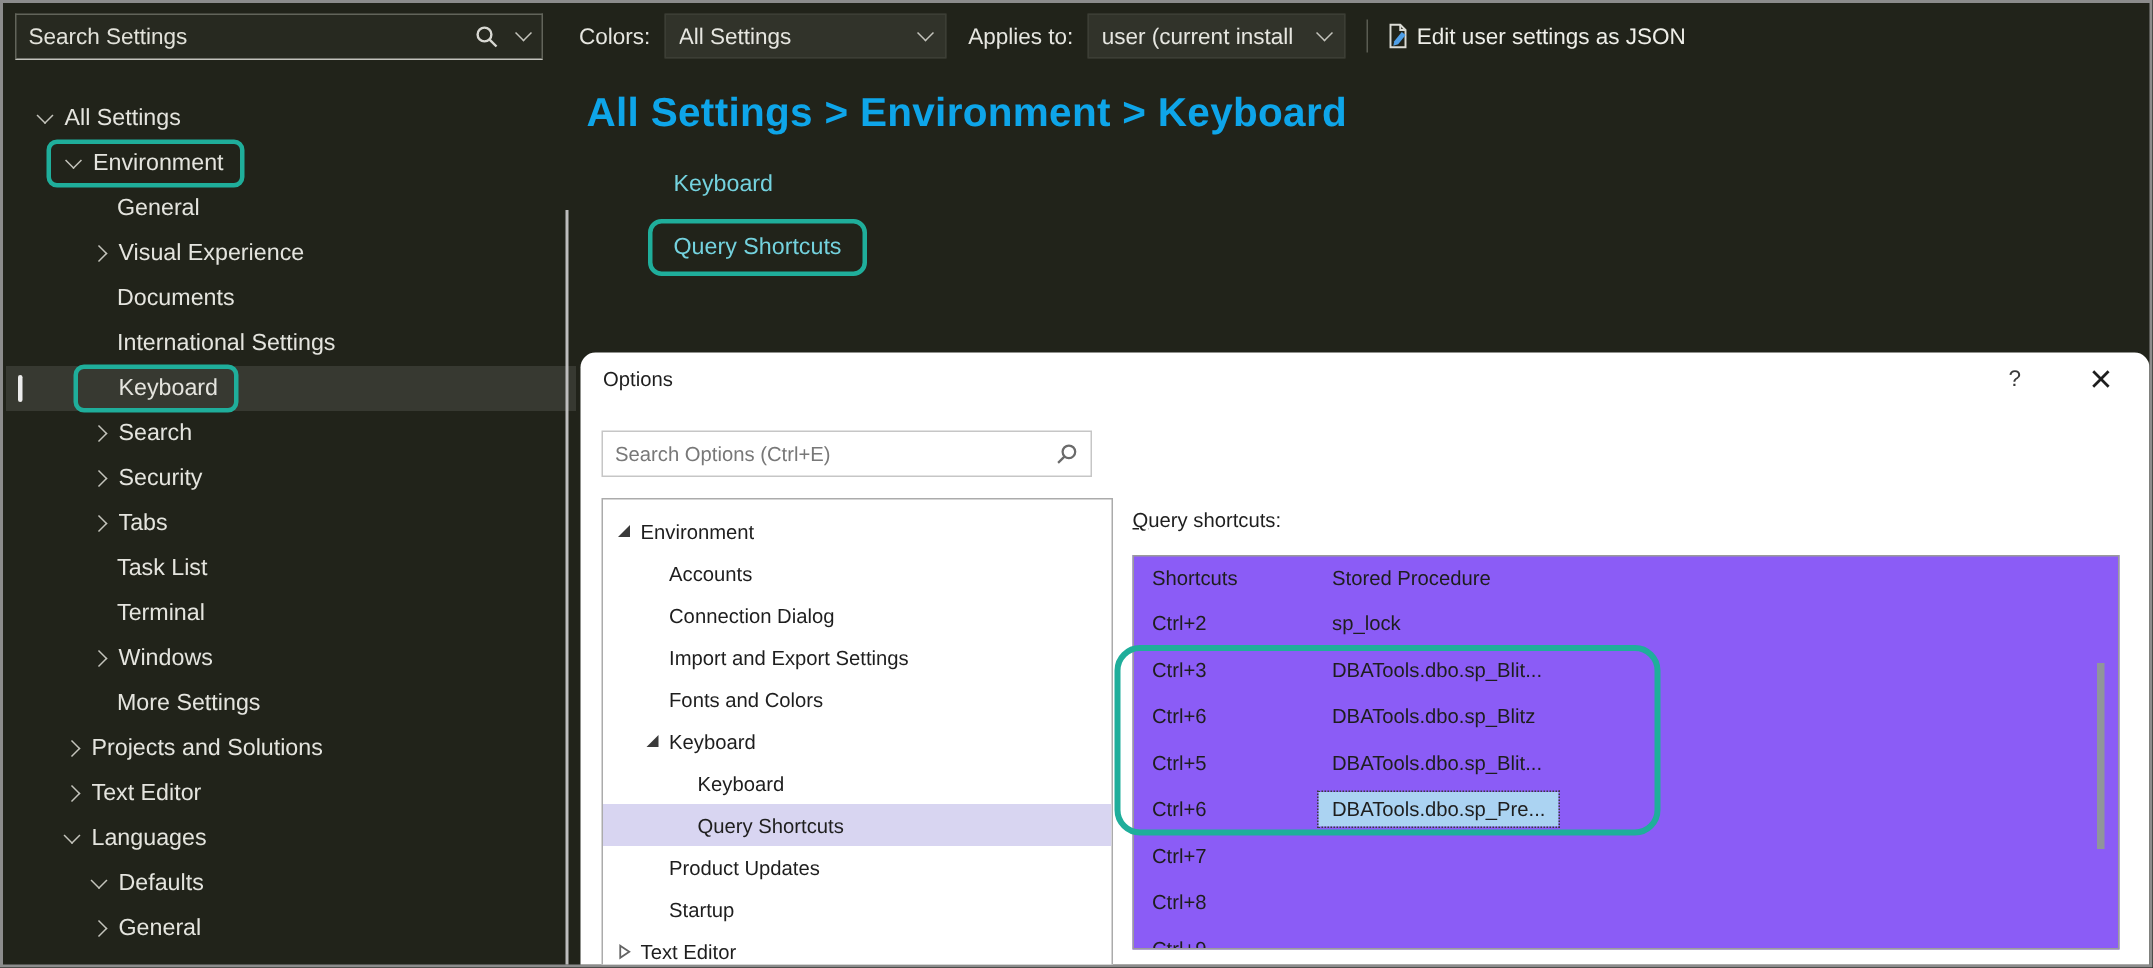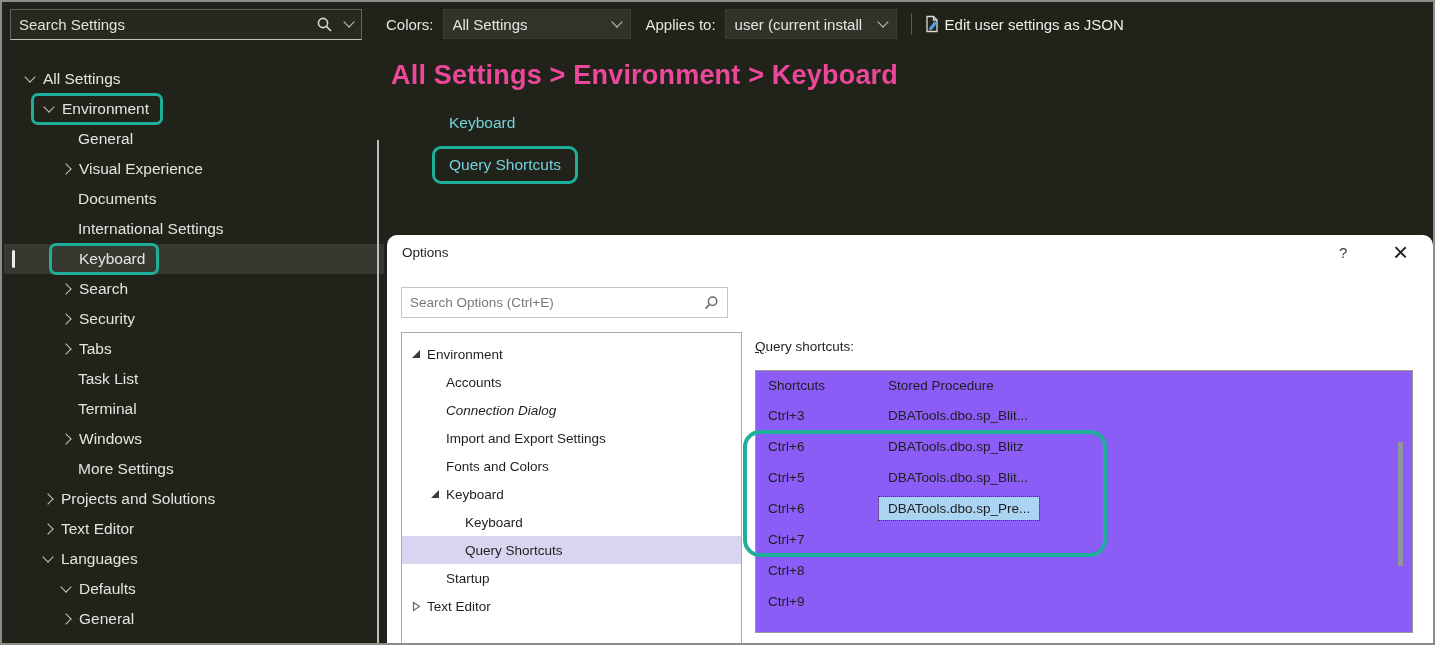"All Settings > Environment >" #breadcrumb { color: #ec4899 -> #0ea5e9 }
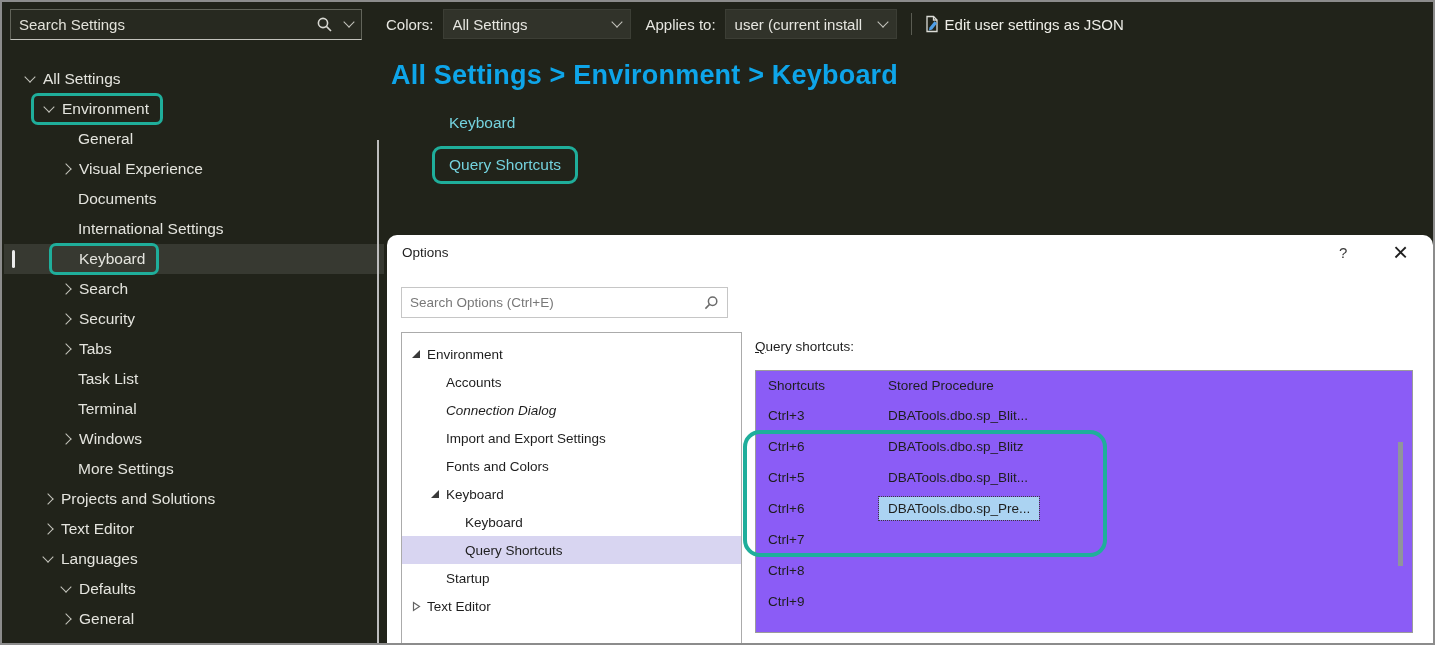"Connection Dialog" div.ot-row { font-style: italic -> none }
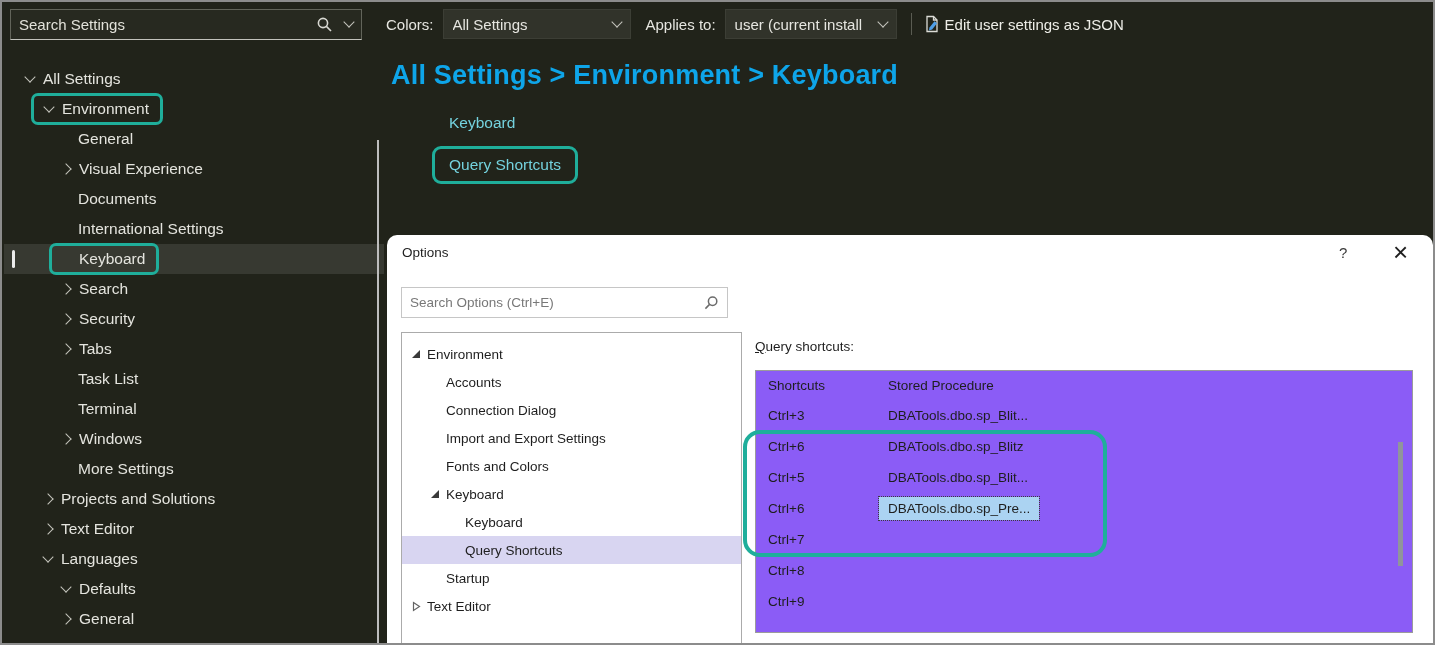"Ctrl+2 sp_lock" div.qs-row { html: none -> <div><span>Ctrl+2</span><span>sp_lock</span></div> }
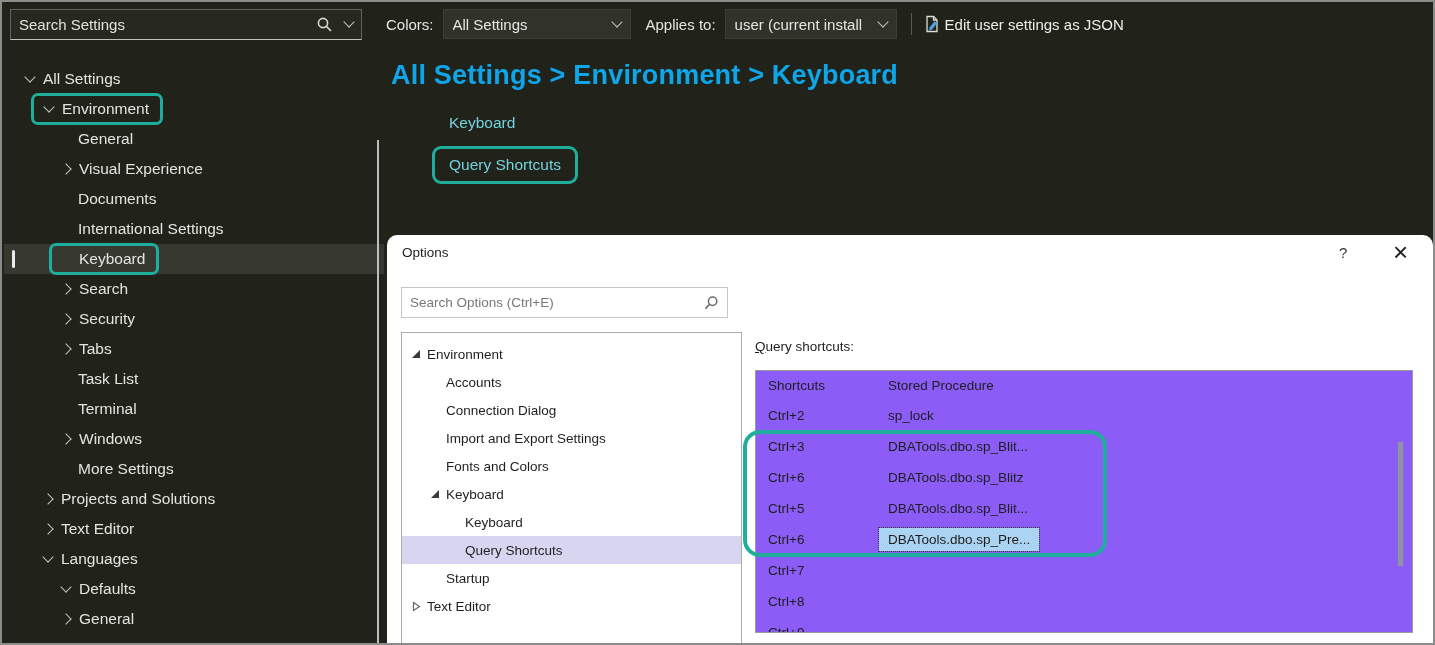"Product Updates" div.ot-row { html: none -> <div> <span></span> <span>Product Updates</span> </div> }
